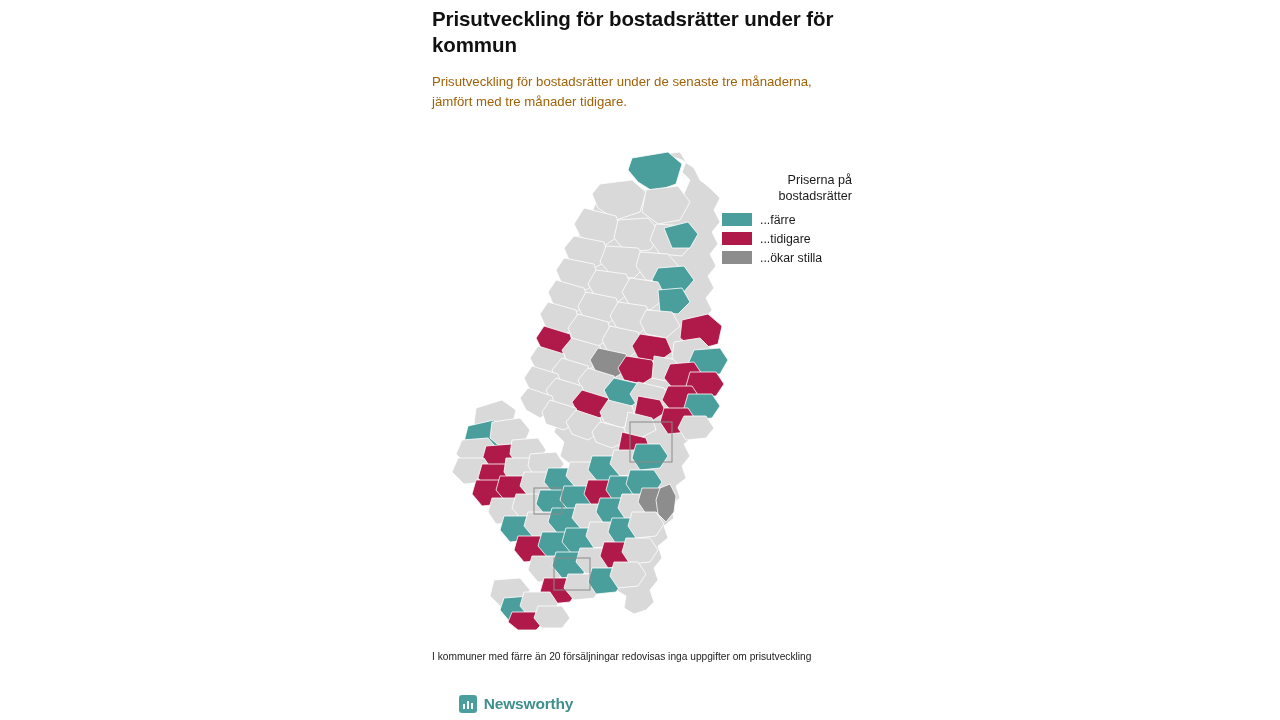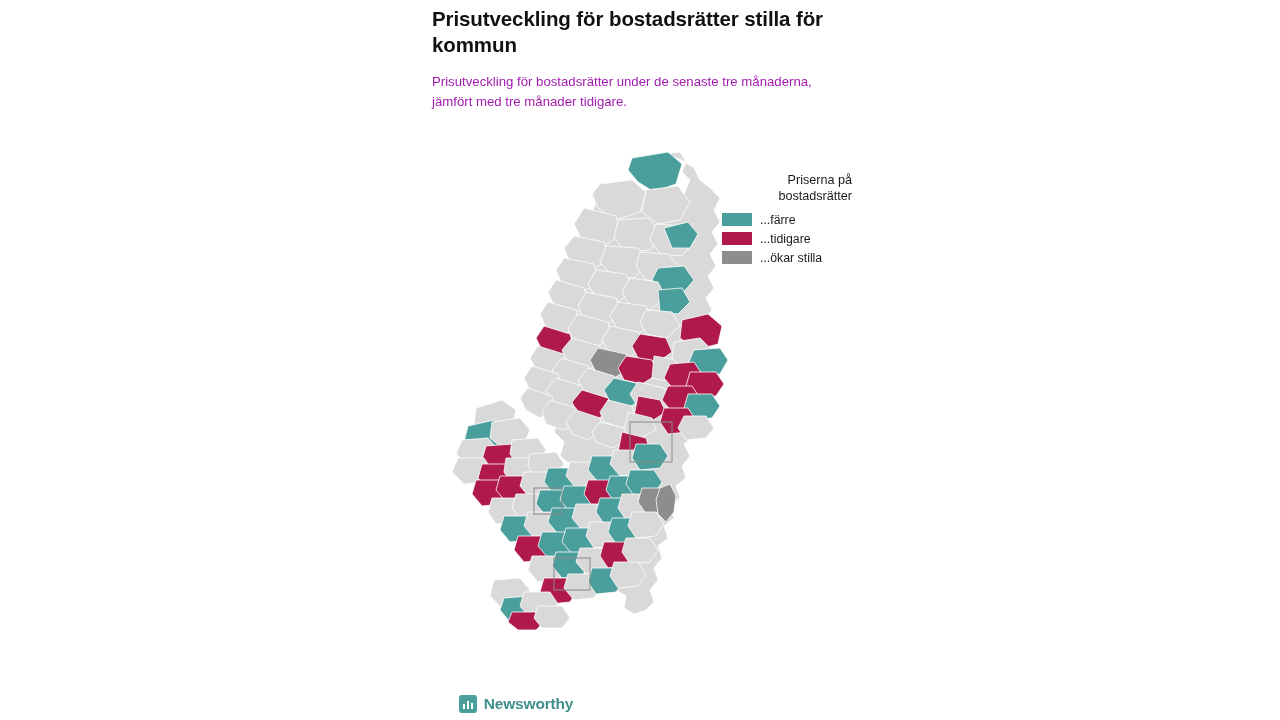"Prisutveckling för bostadsrätter stilla" h1.title { text: stilla -> under }
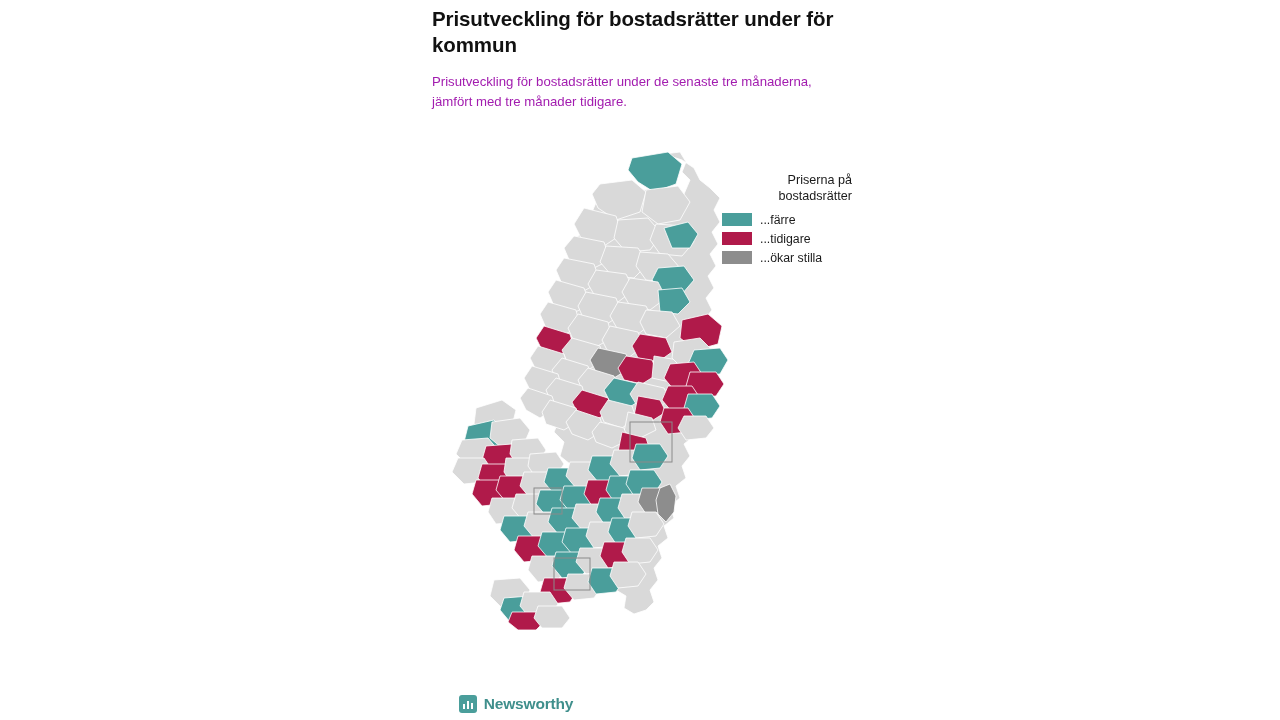"Prisutveckling för bostadsrätter under de" .subtitle { color: #a21caf -> #a16207 }
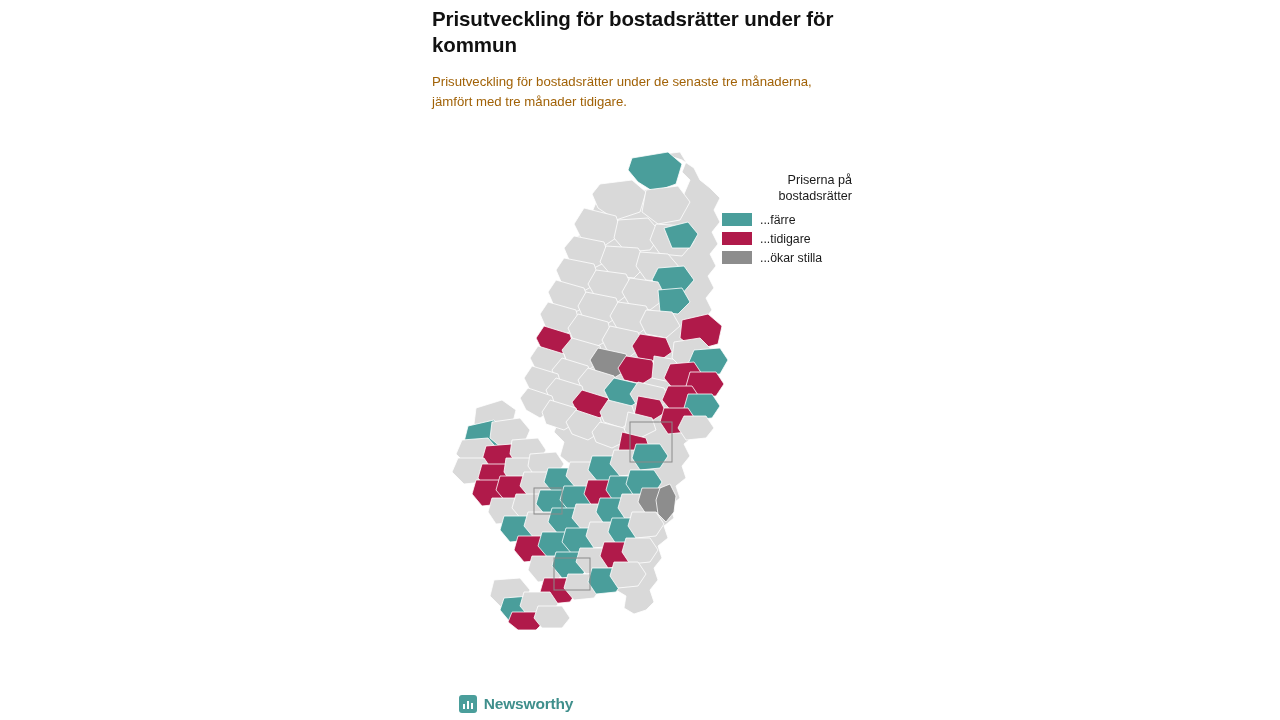"I kommuner med färre än" div.footnote { html: none -> <div>I kommuner med färre än 20 försäljningar redovisas inga uppgifter om prisutveckling</div> }
